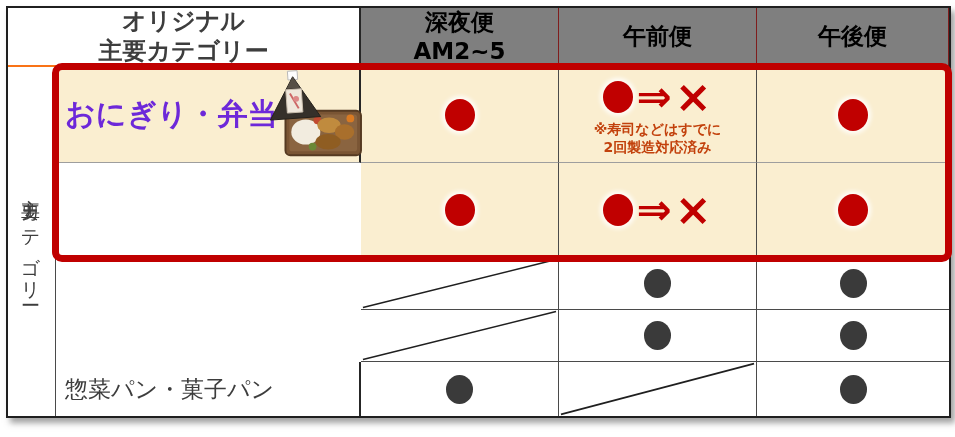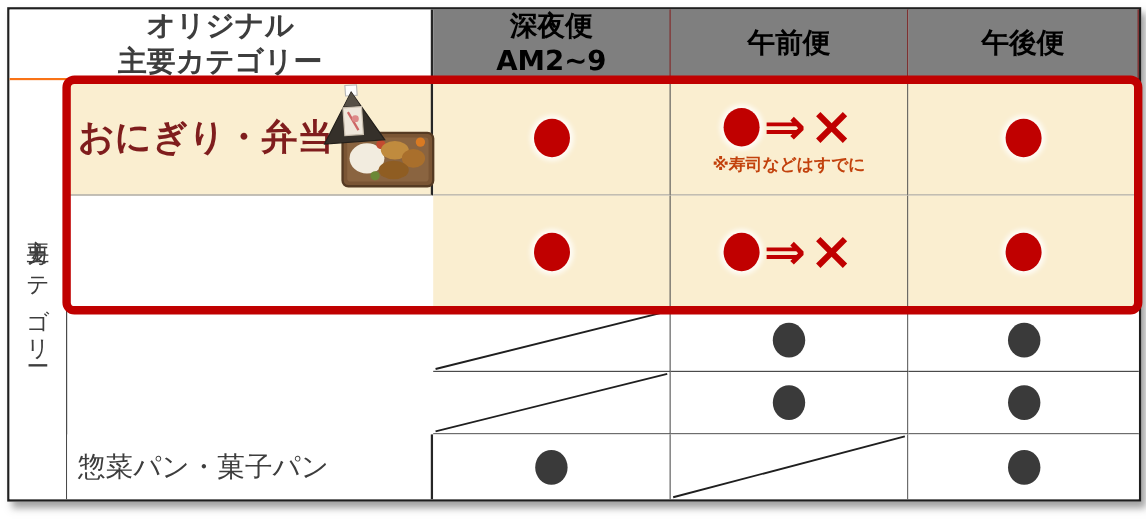"AM2~9" div { text: 9 -> 5 }
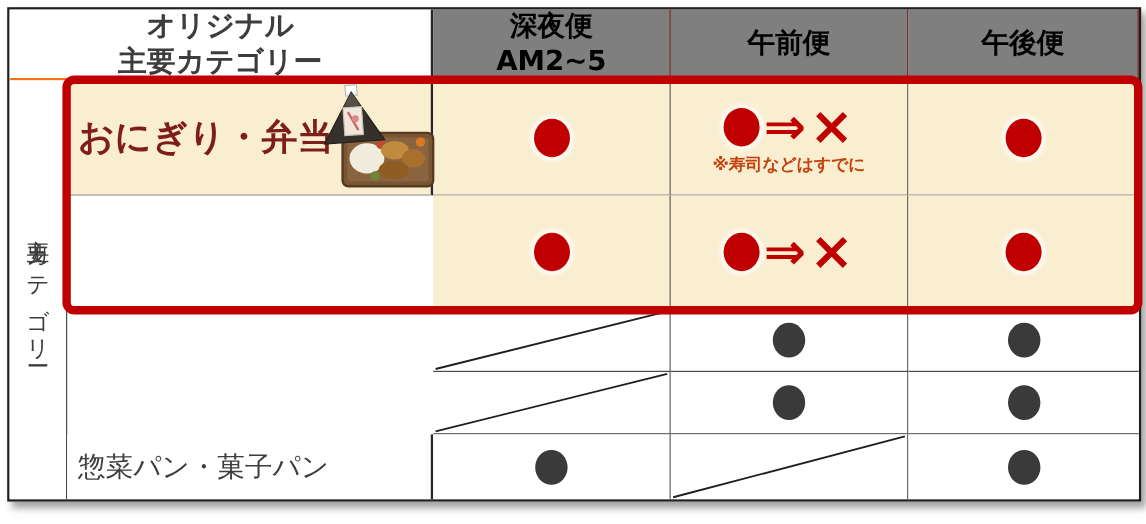"おにぎり・弁当" .cat-red { color: #7f1d1d -> #6d28d9 }
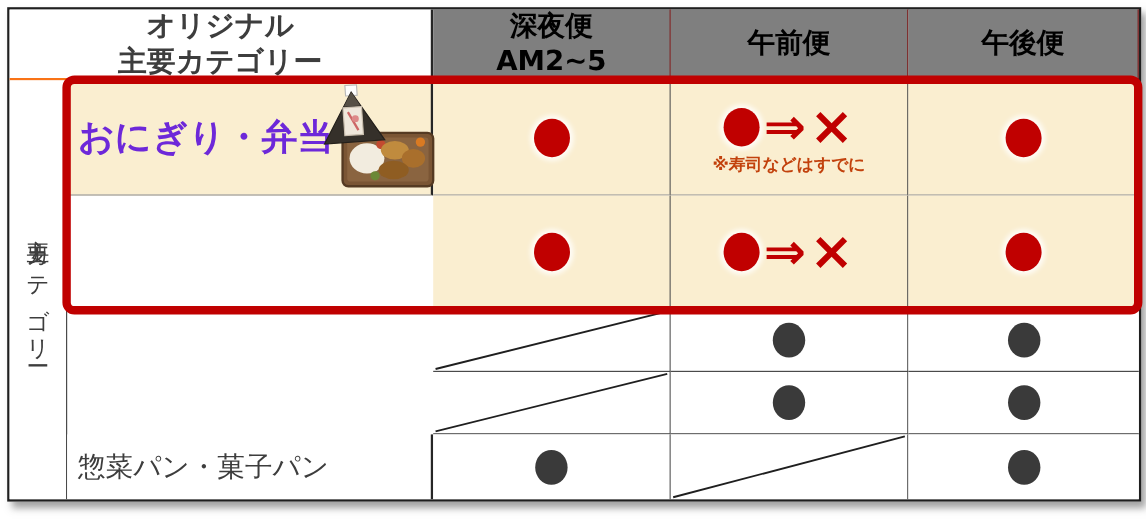"2回製造対応済み" div { html: none -> <div>2回製造対応済み</div> }
